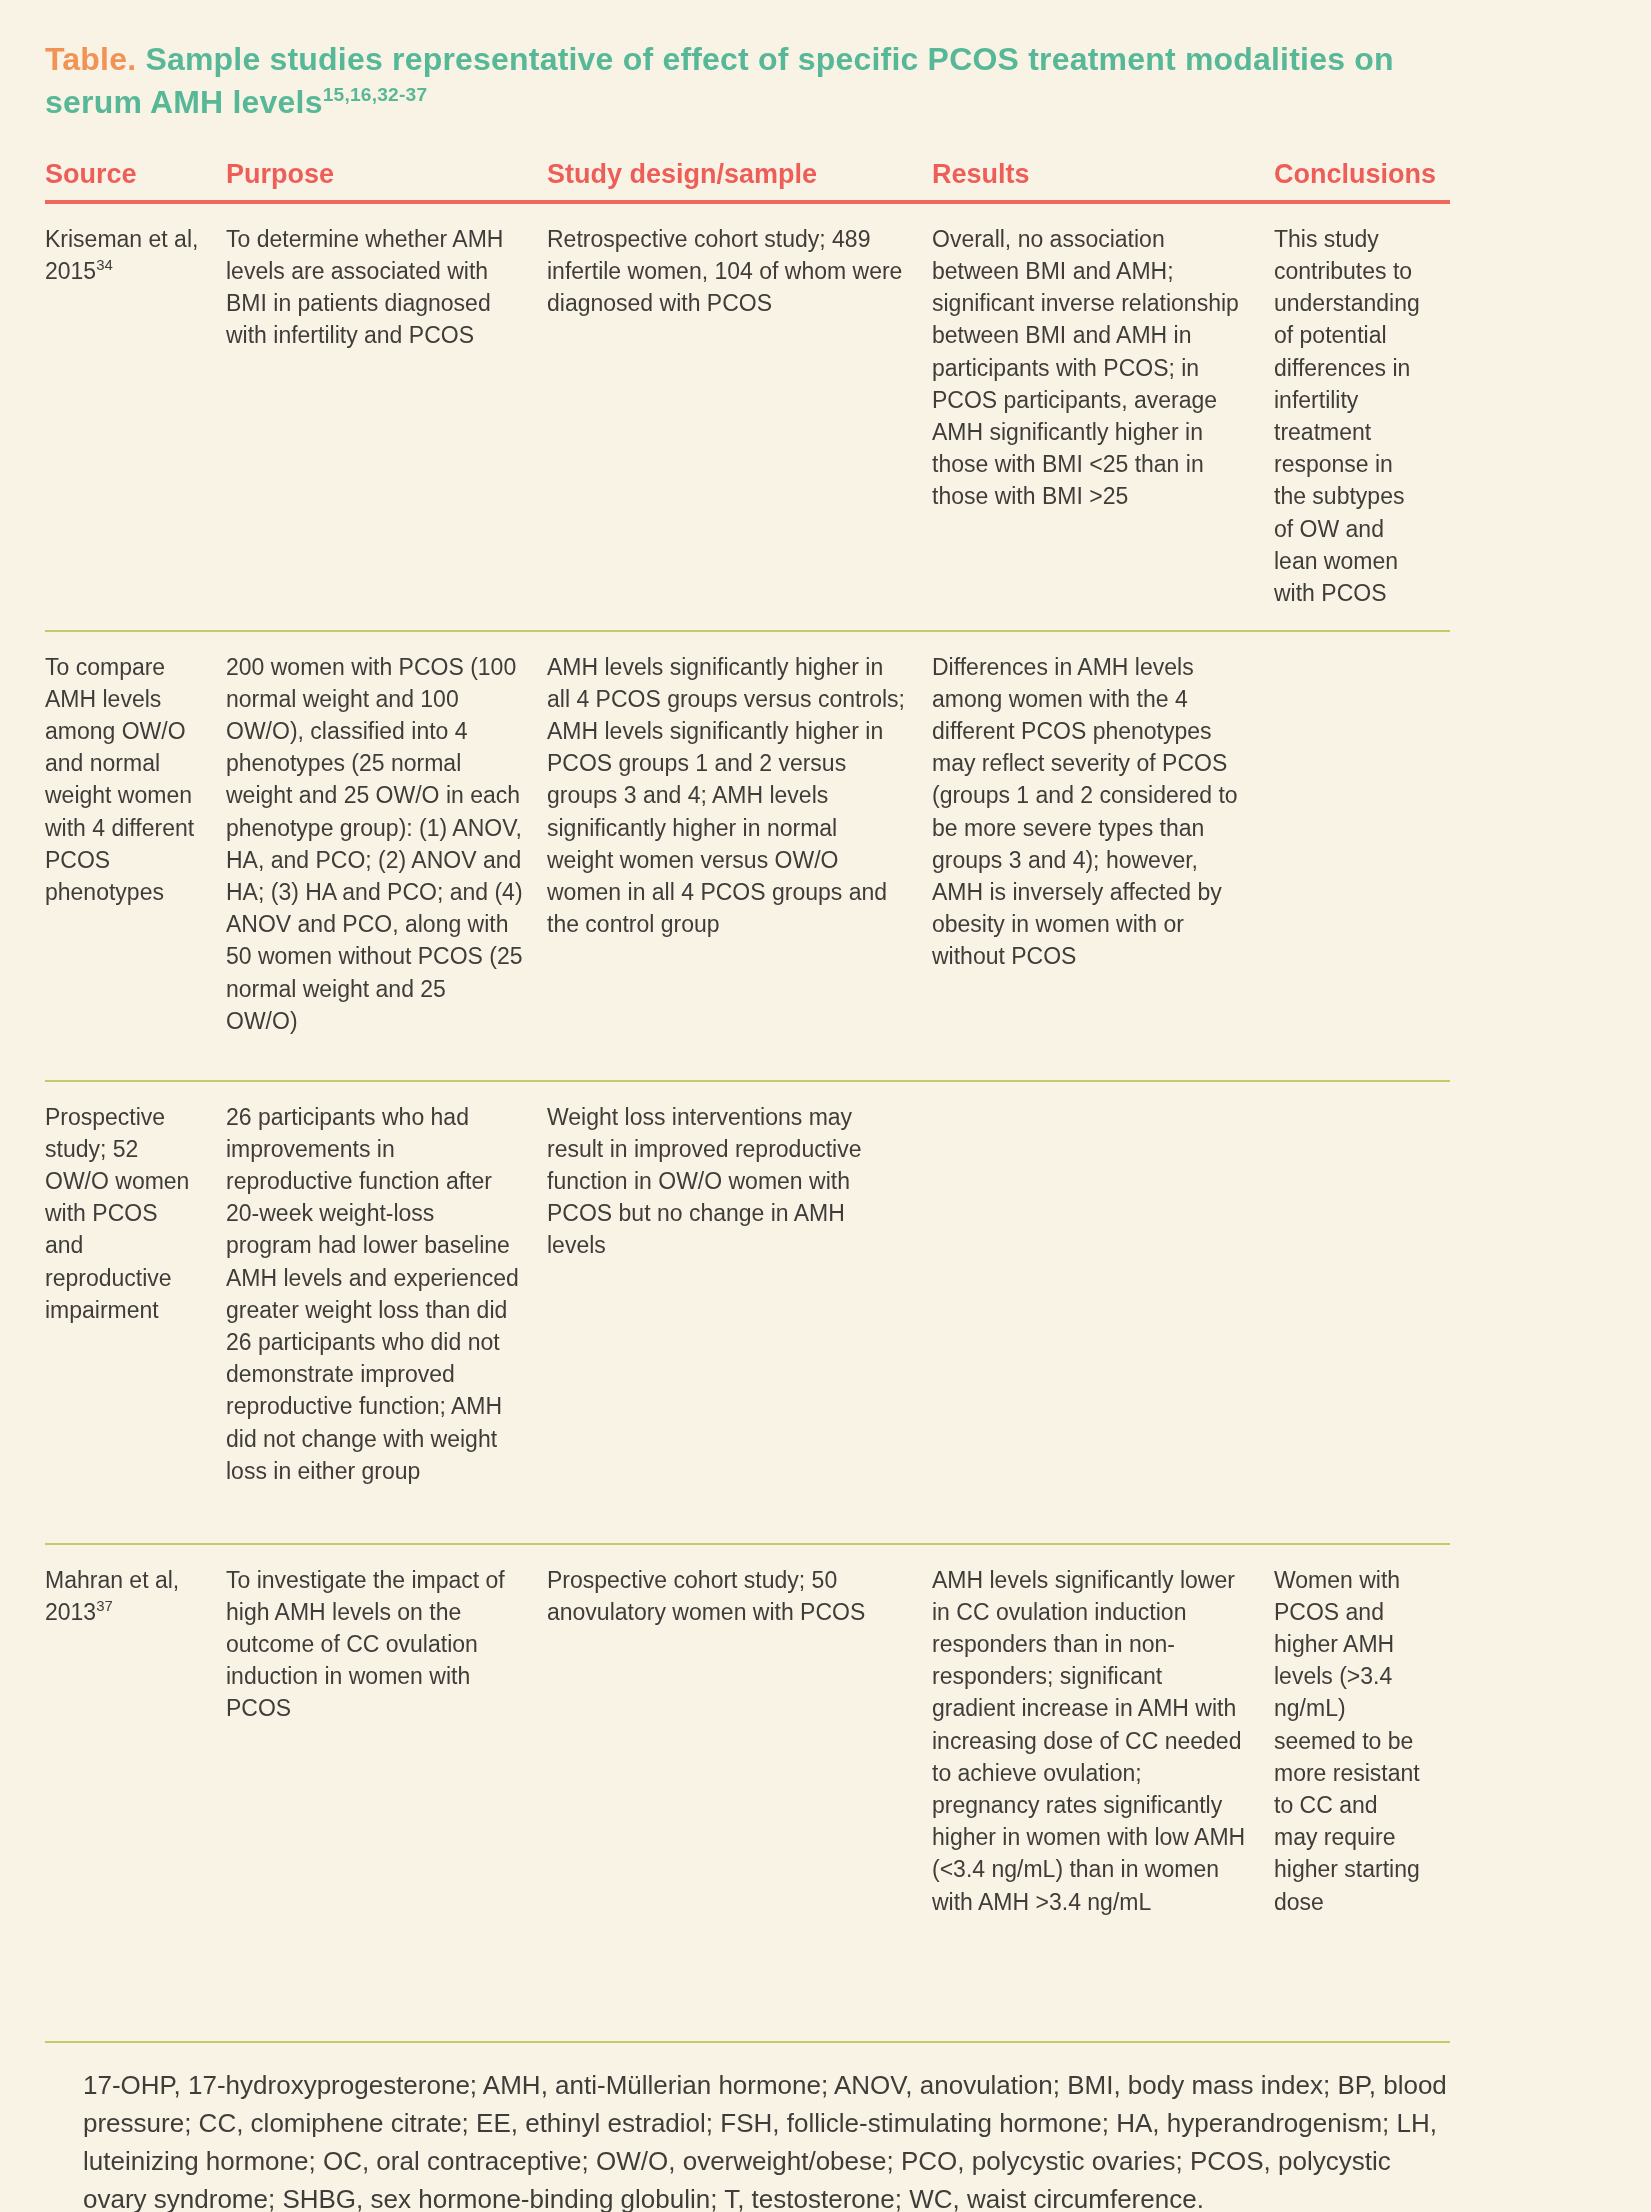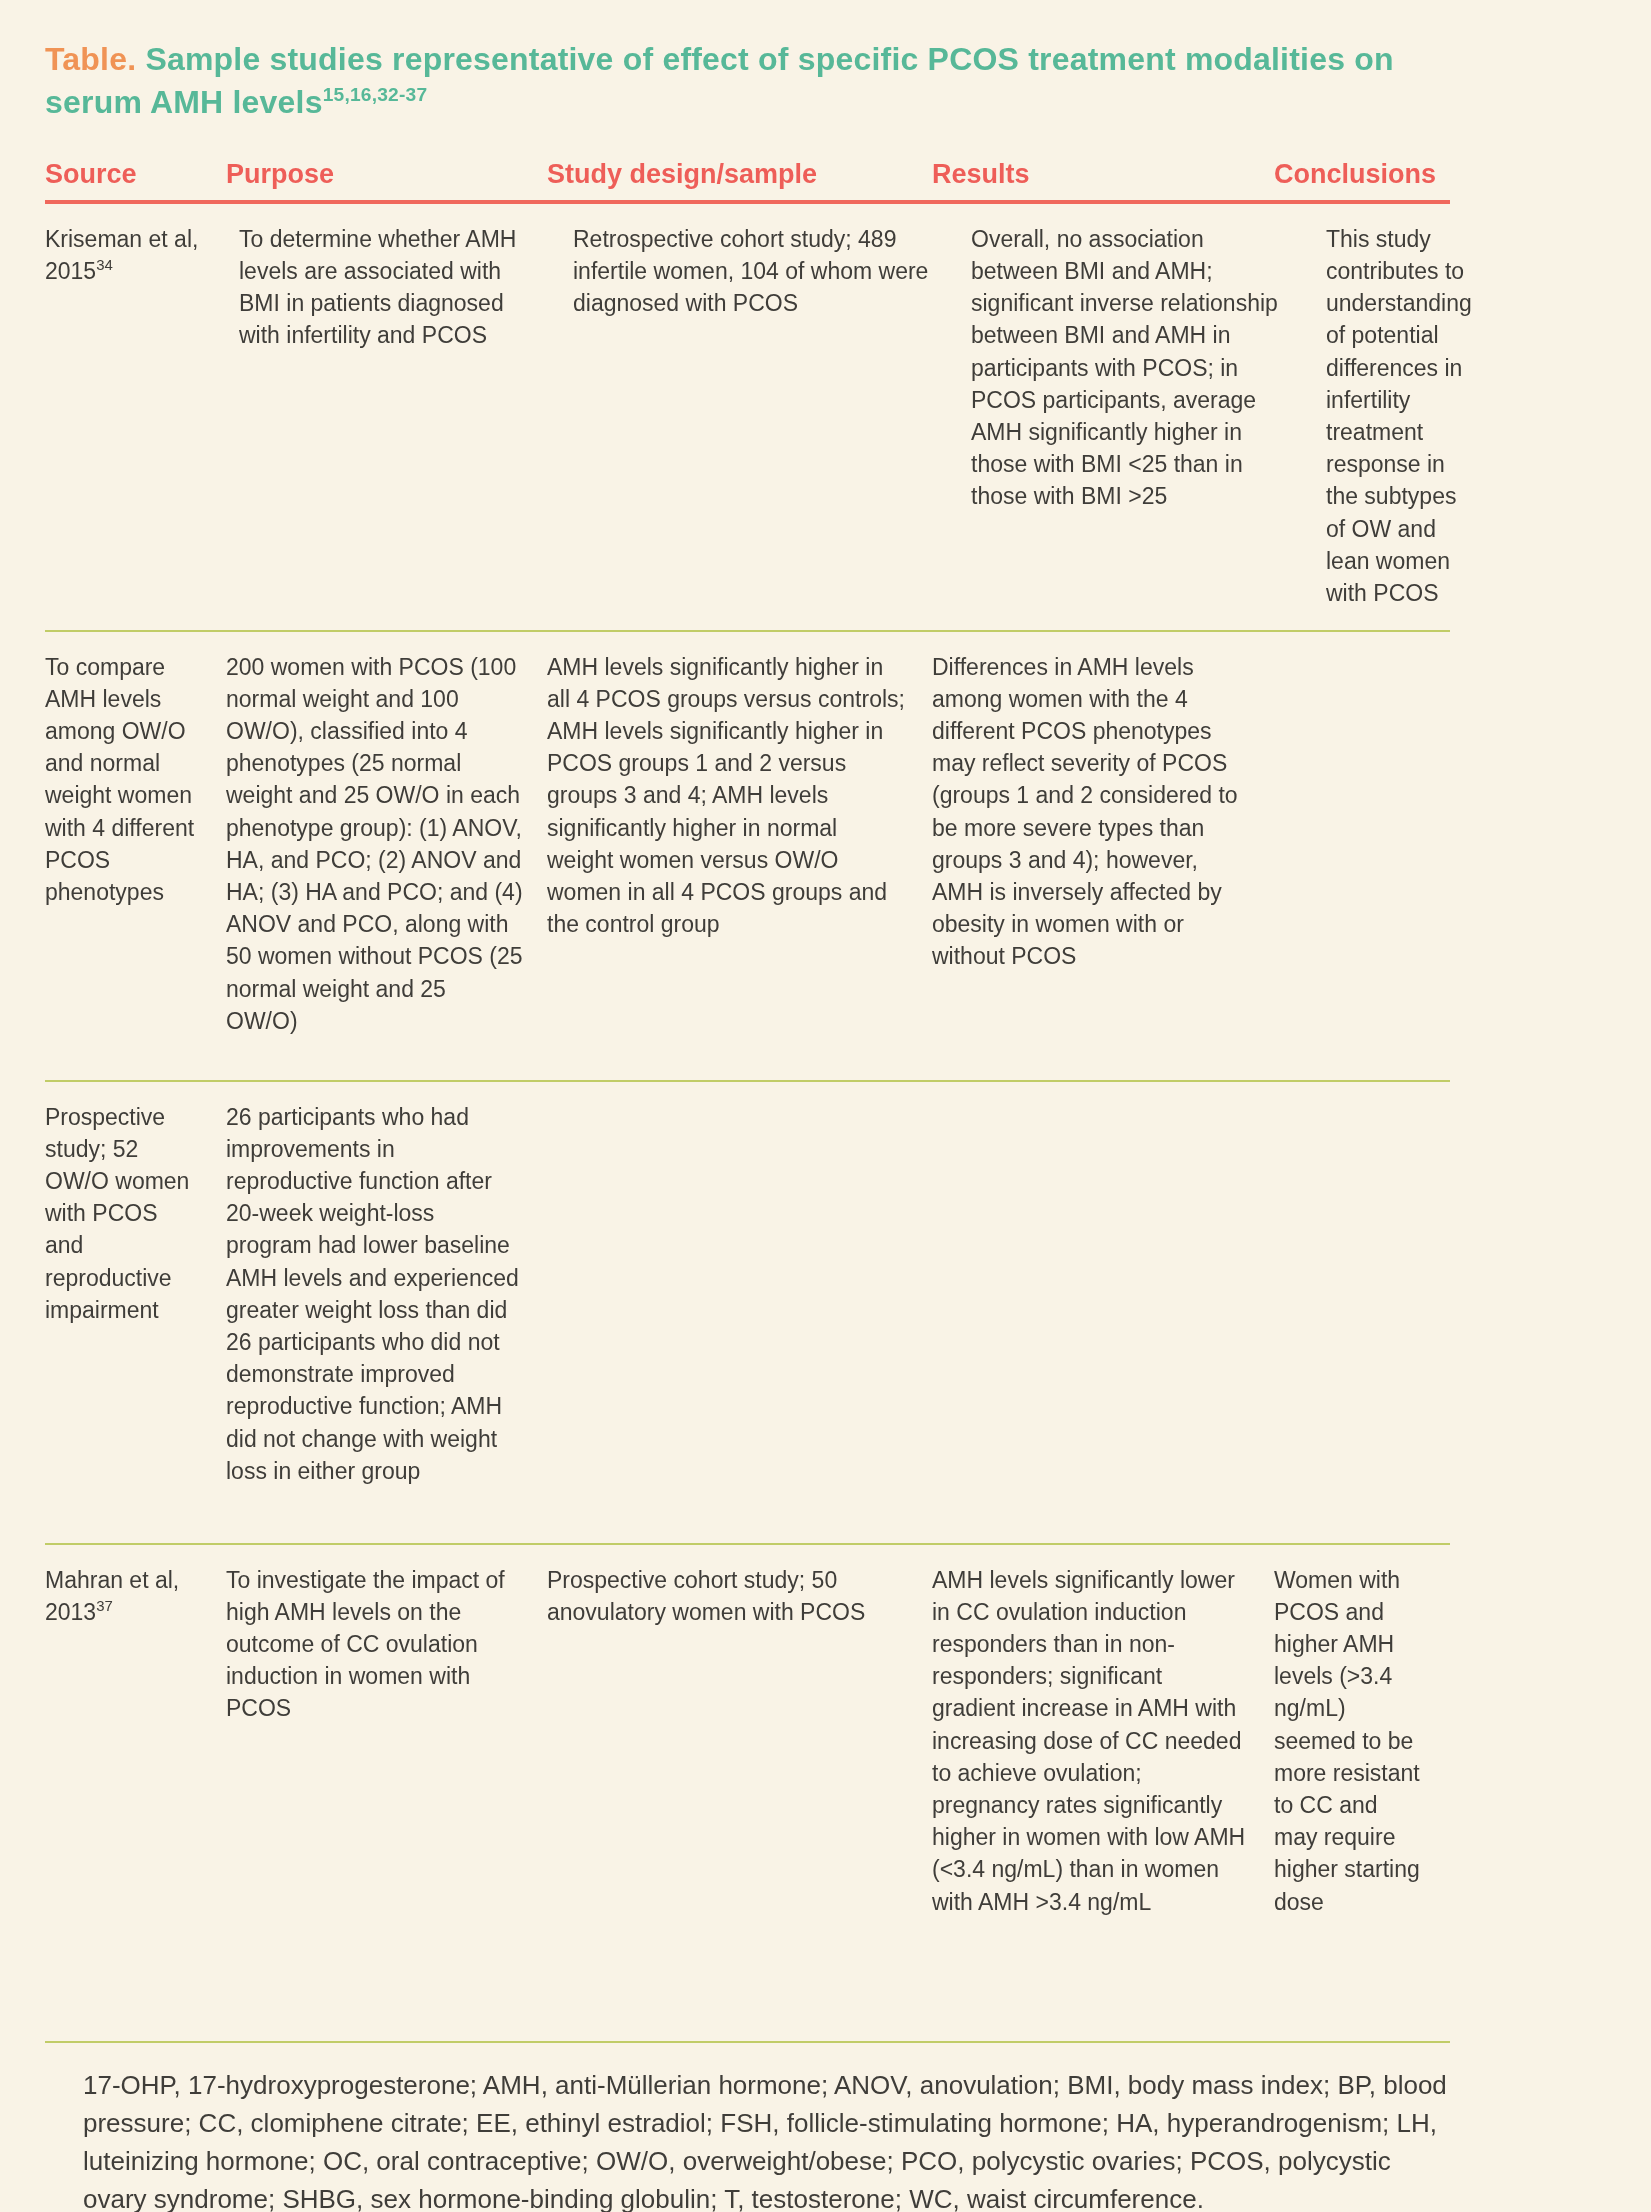"Kriseman et al, 201534" .row-1 { gap: 13px -> none }
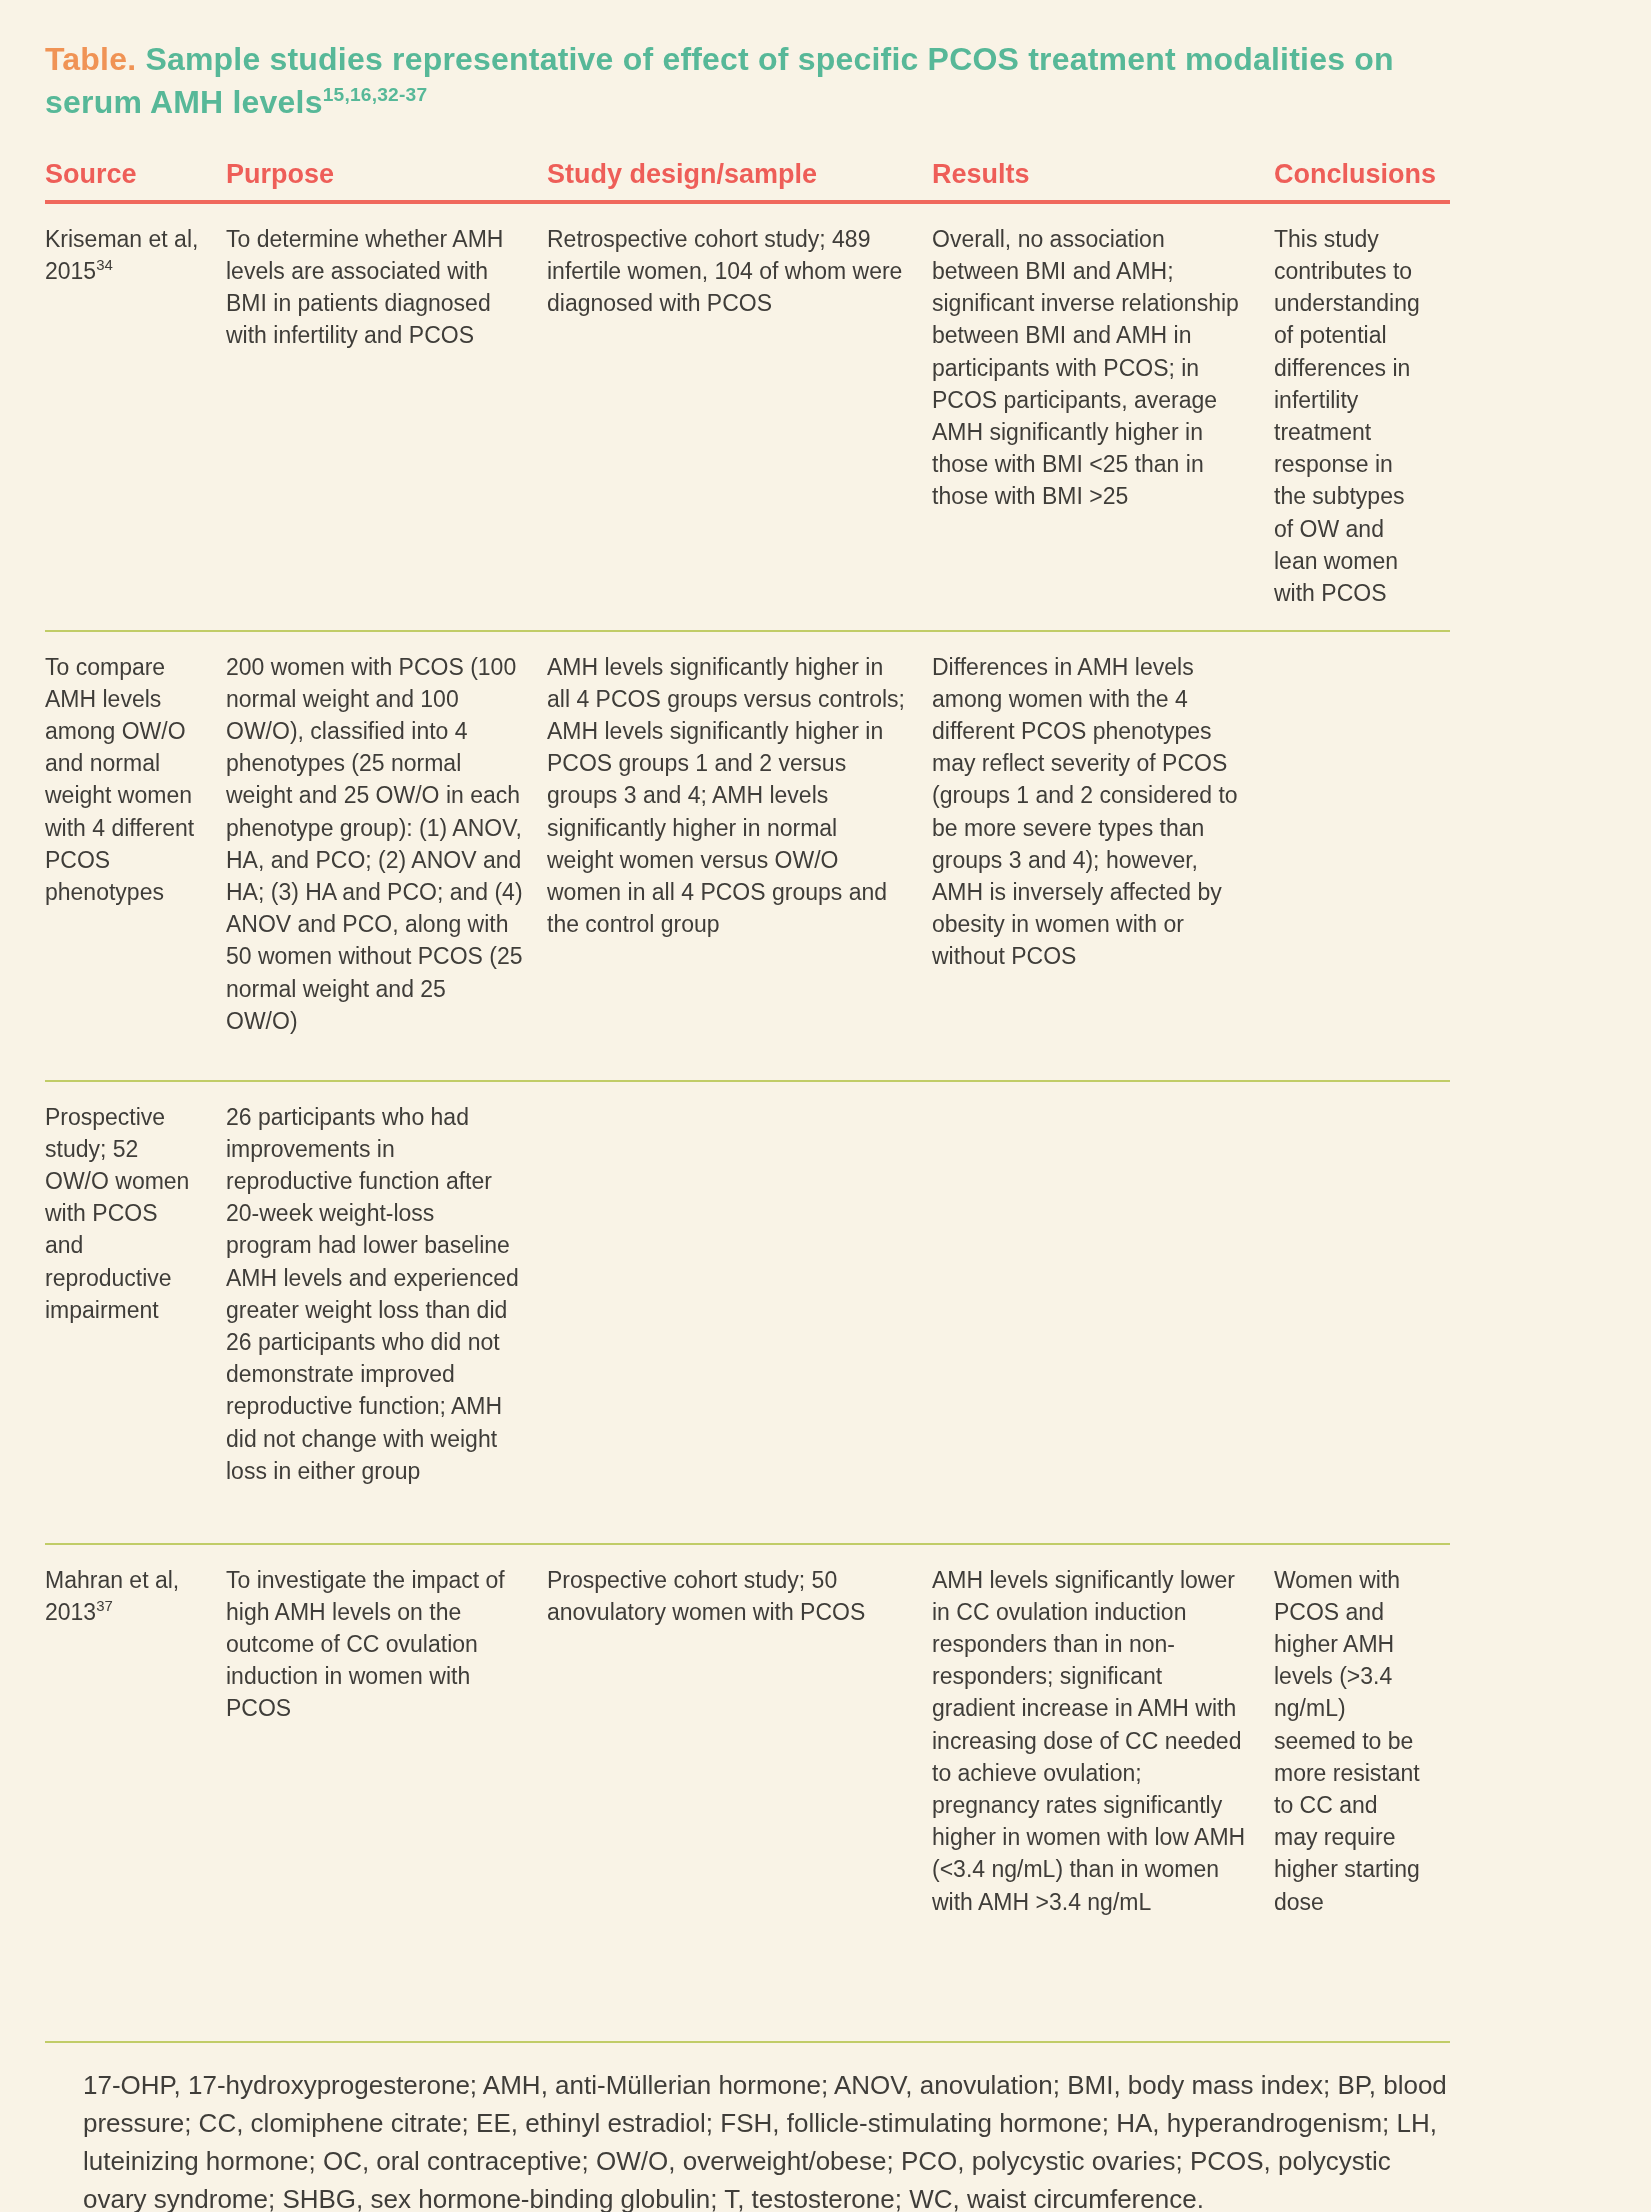"Weight loss interventions may result" div.cell { html: none -> <div>Weight loss interventions may result in improved reproductive function in OW/O women with PCOS but no change in AMH levels</div> }
